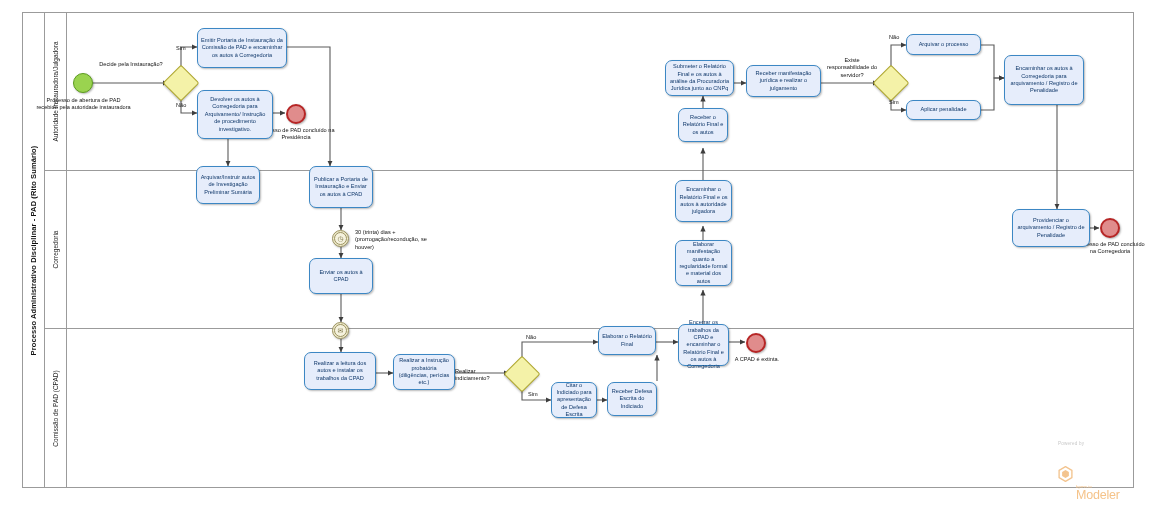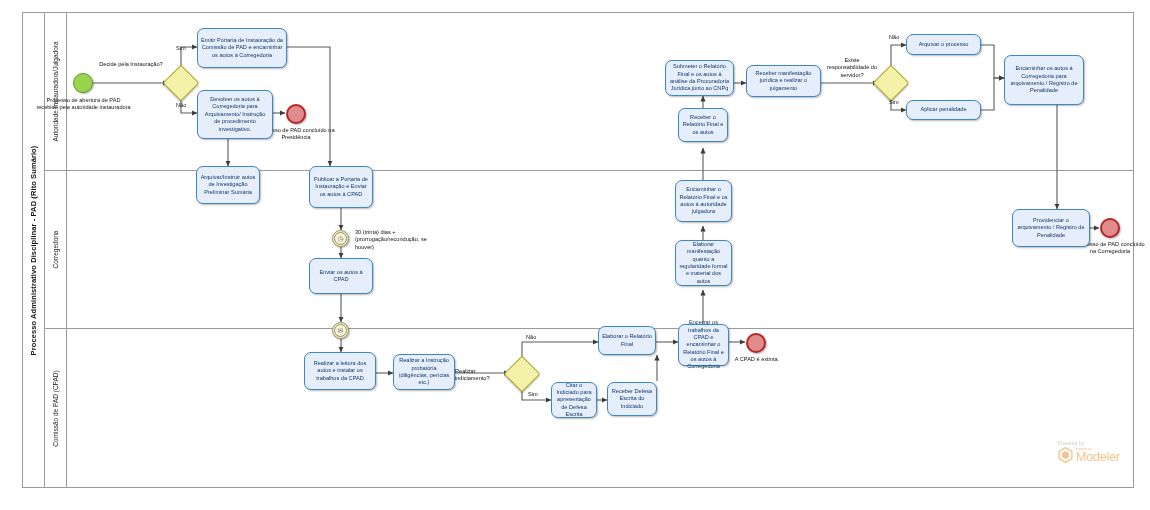"Modeler" .watermark .names { margin-top: none -> 38px }
